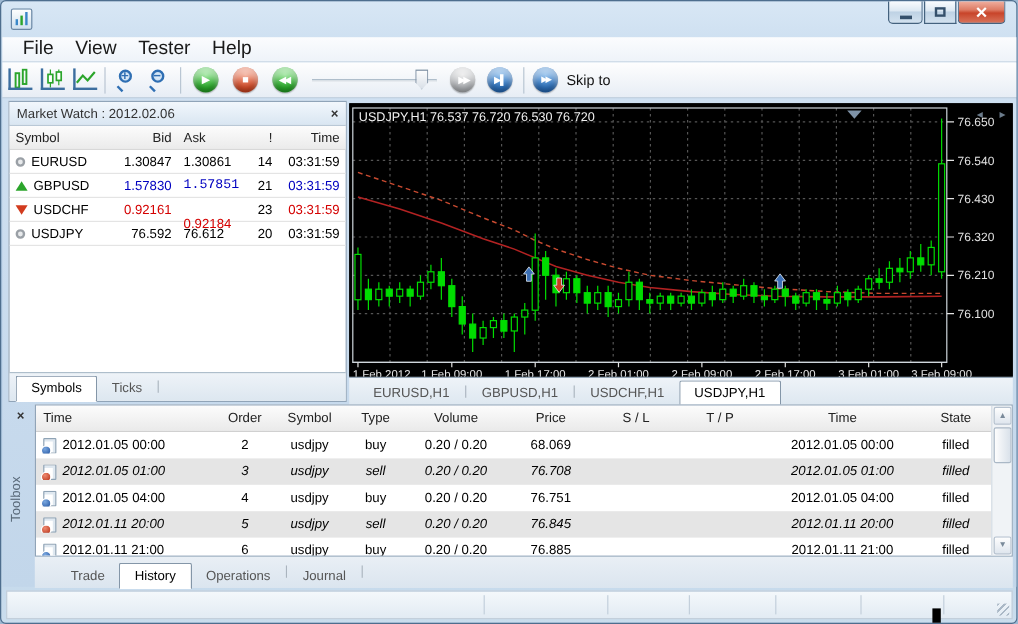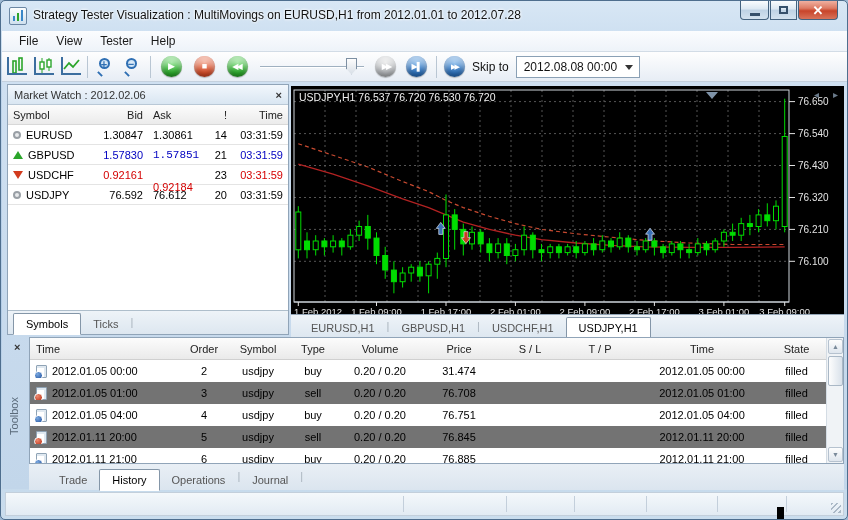"Strategy Tester Visualization :" div.title-text { html: <div>Strategy Tester Visualization : MultiMovings on EURUSD,H1 from 2012.01.01 to 2012.07.28</div> -> none }
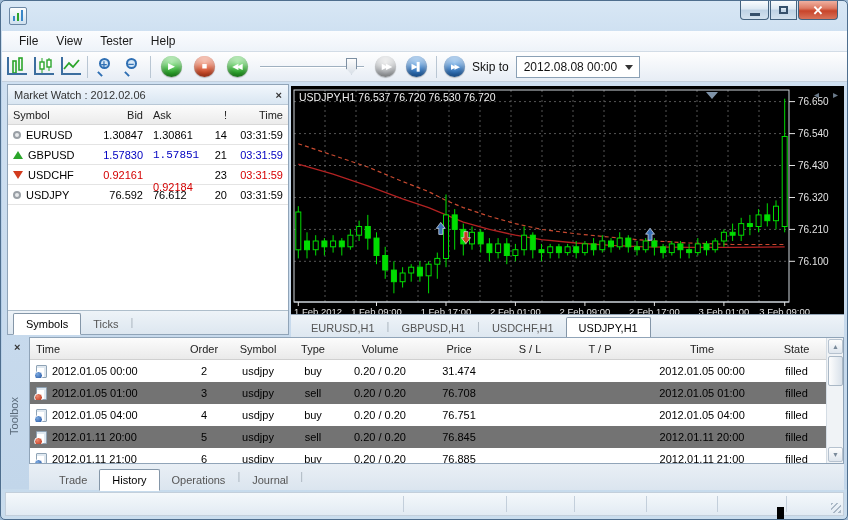"File" .menu-item { font-size: 12px -> 16px }
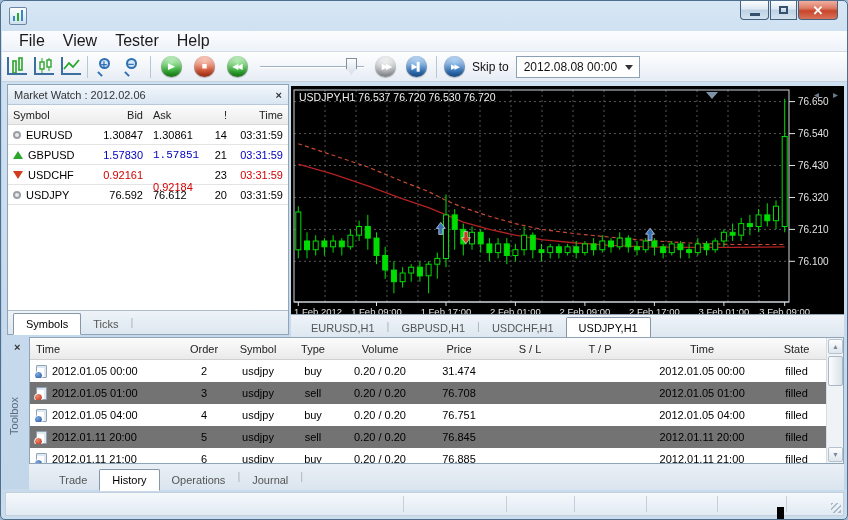"2012.08.08 00:00" div.combo { html: <div> <span>2012.08.08 00:00</span> <div></div> </div> -> none }
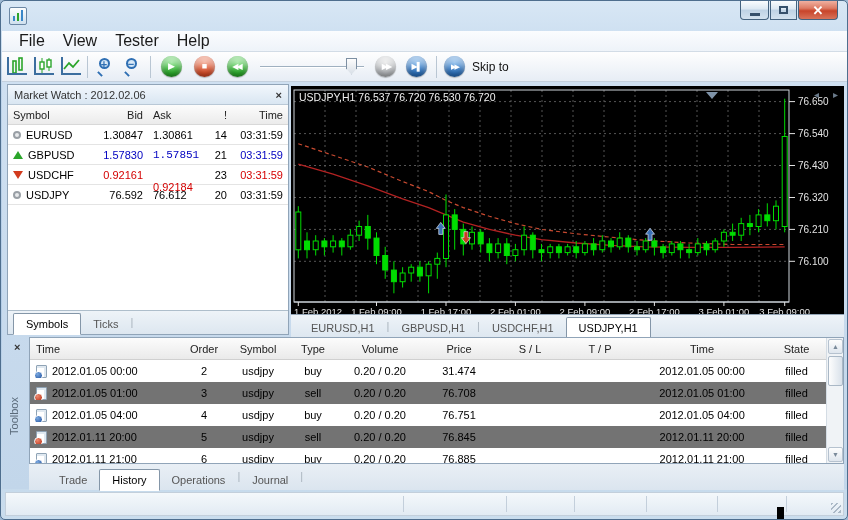"31.474" div.h-c { text: 31.474 -> 68.069 }
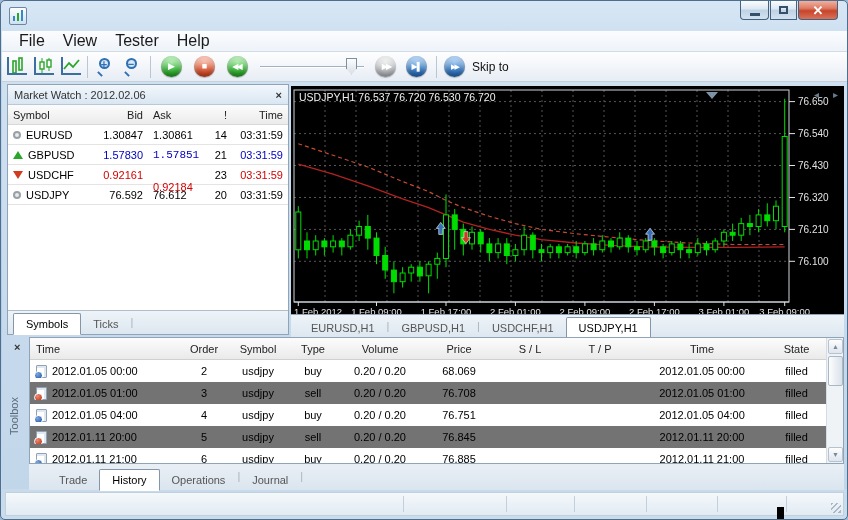"2012.01.05 01:00" .h-row.alt { background: #737373 -> #e5e5e5; font-style: none -> italic }
